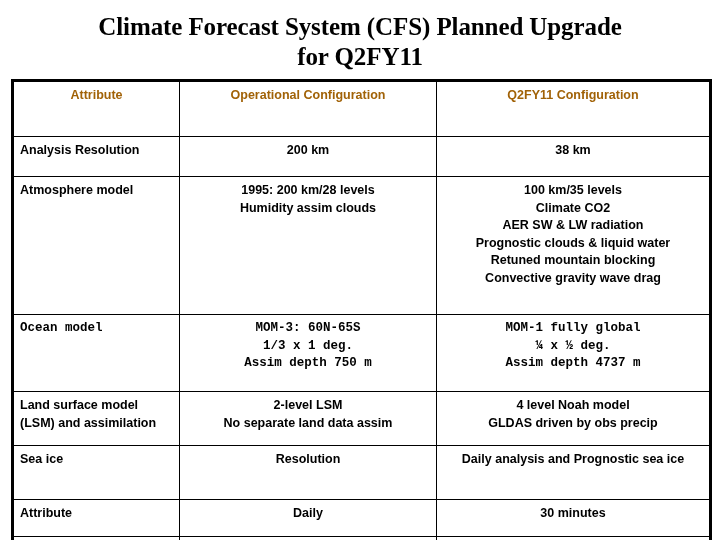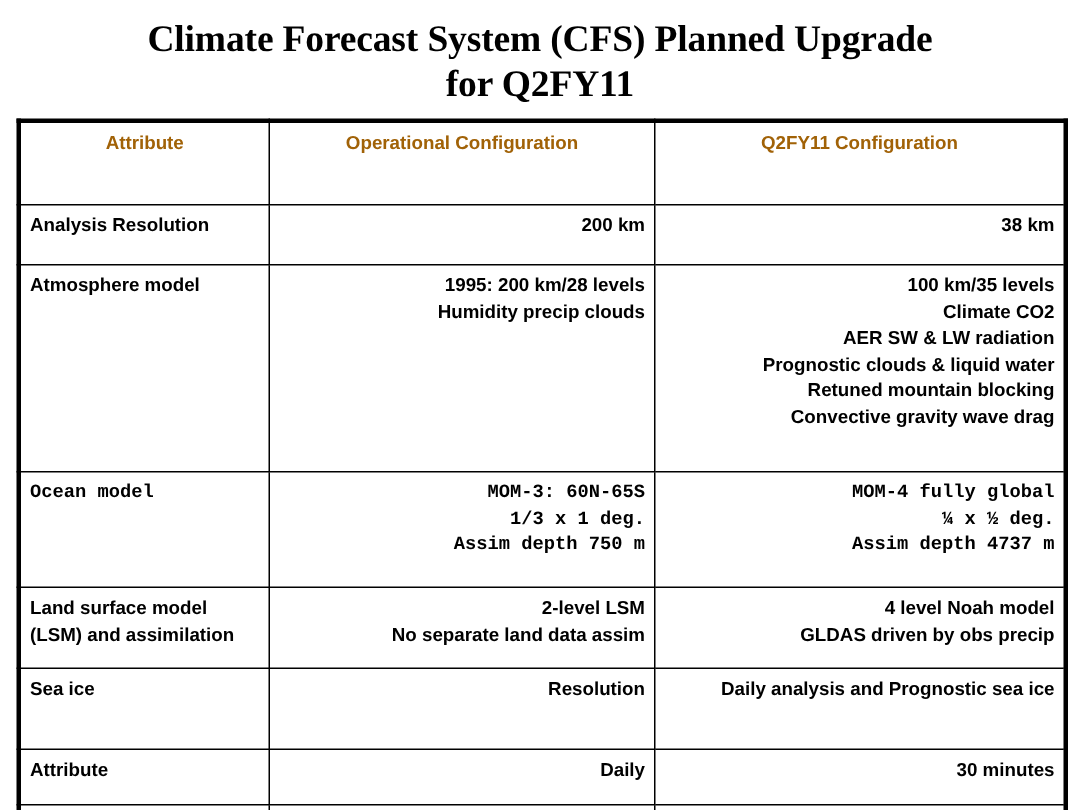"200 km" td.val { text-align: right -> center }
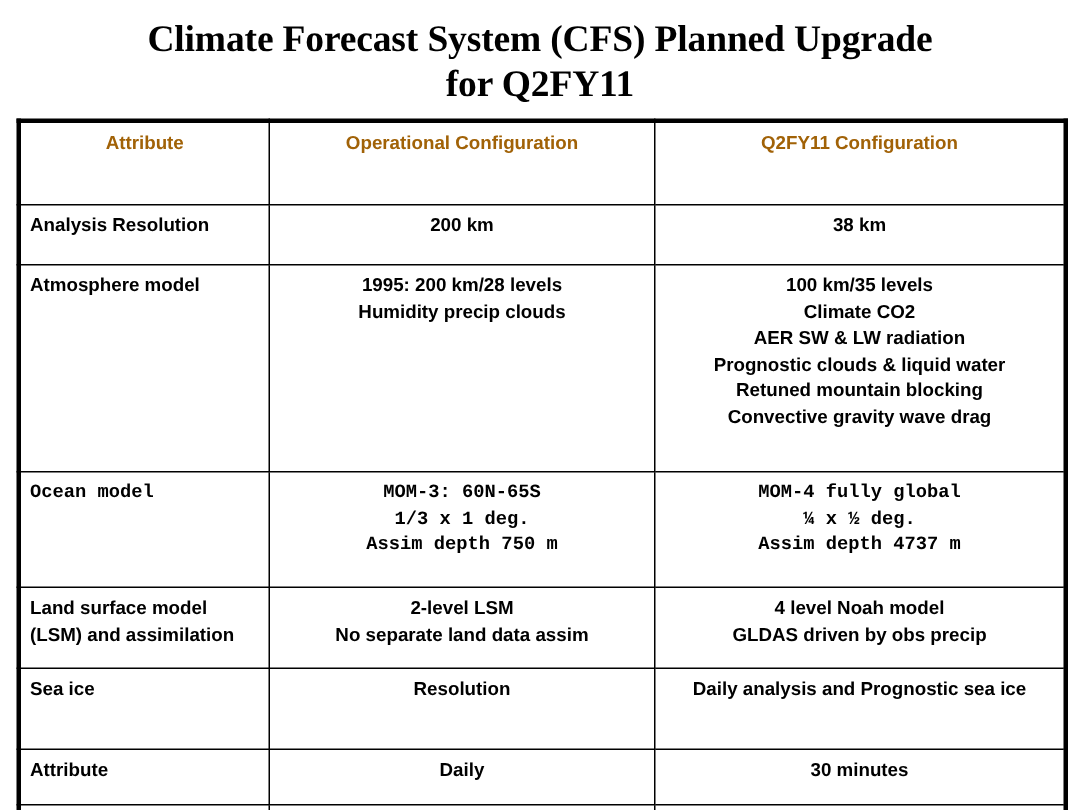"Humidity precip clouds" span.ln { text: precip -> assim }
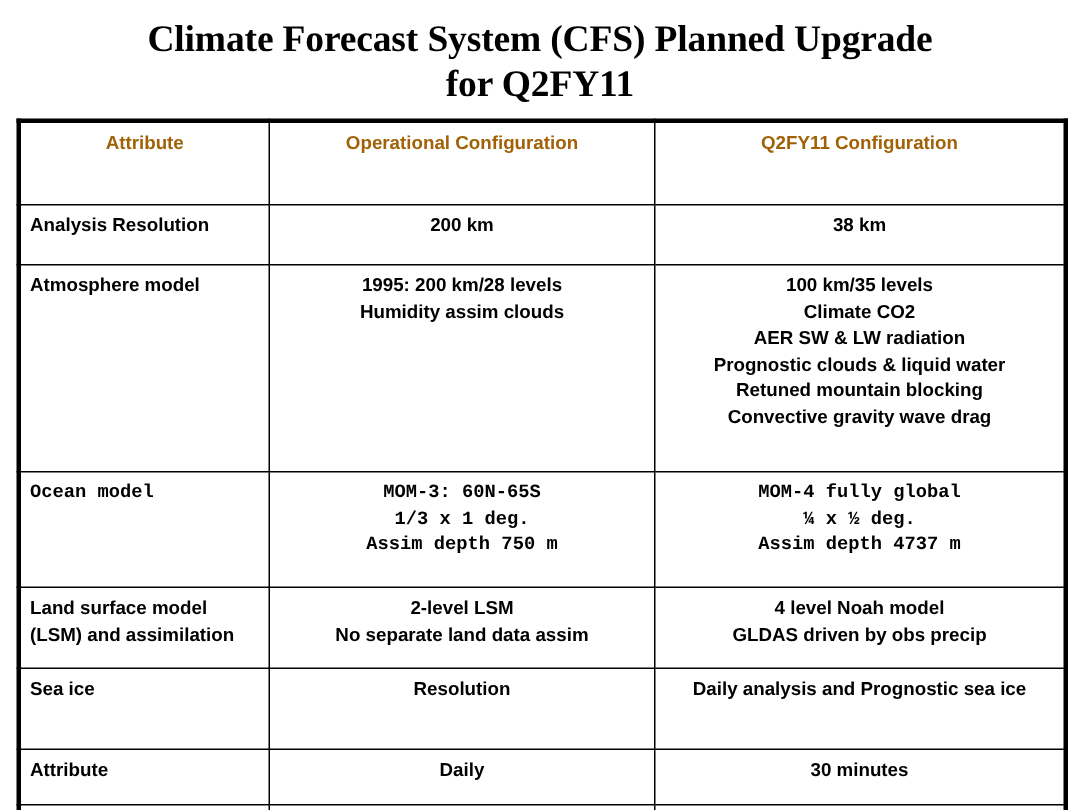"MOM-4 fully global" span.ln { text: MOM-4 -> MOM-1 }
